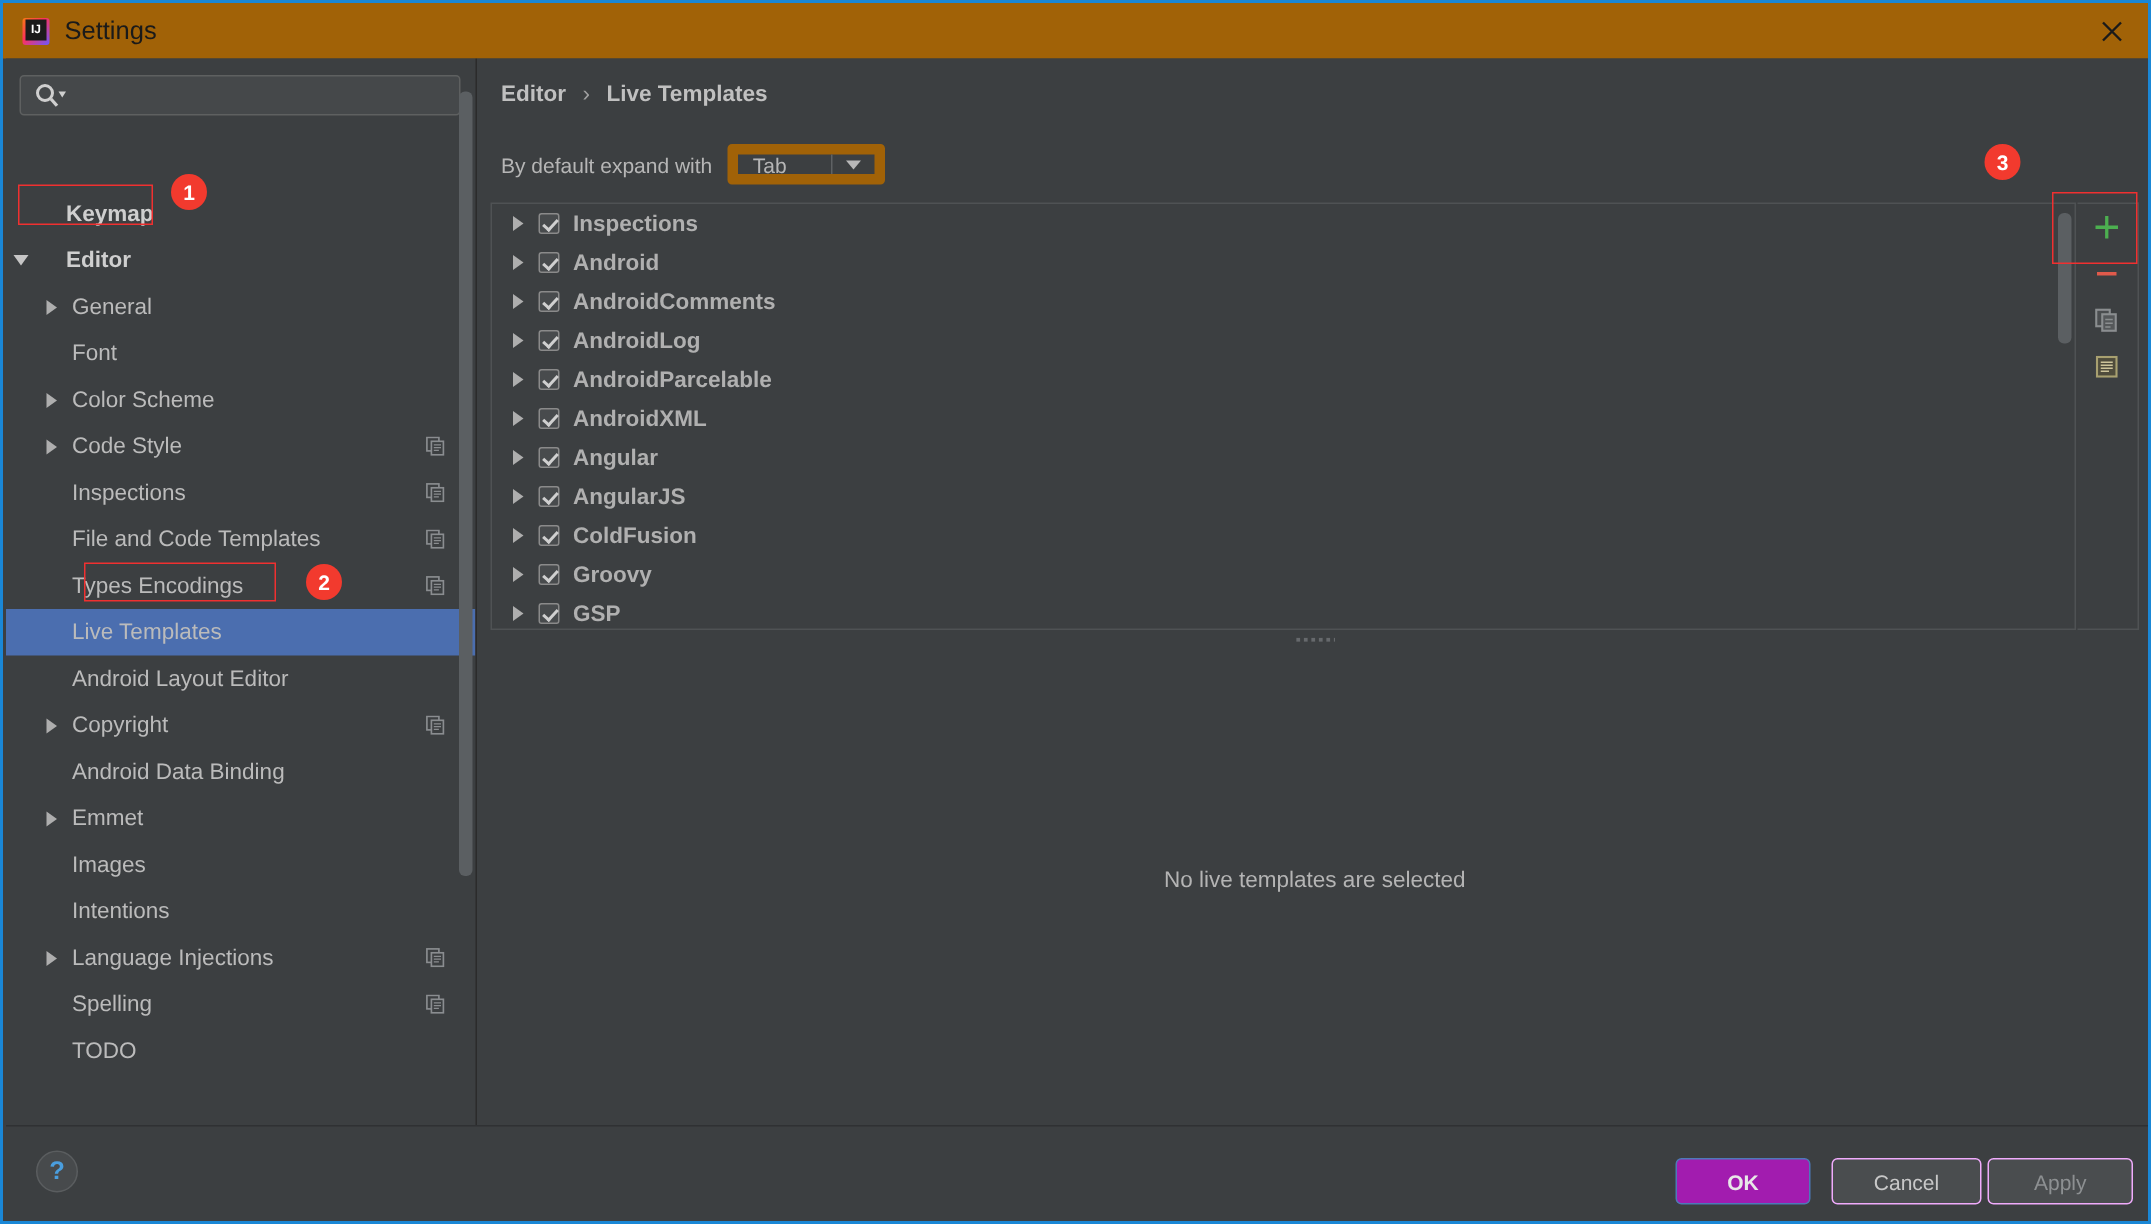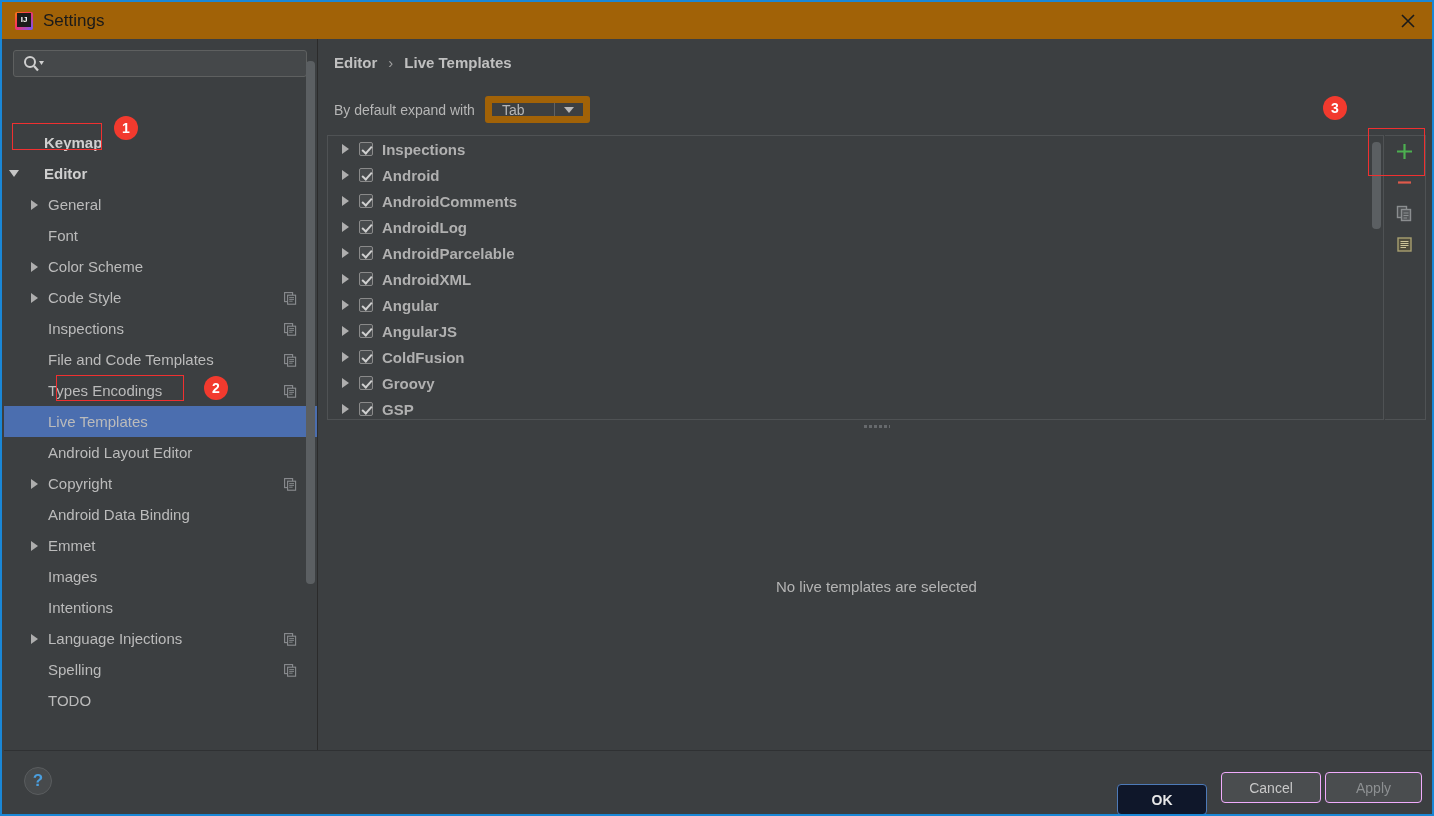"OK" #ok-btn { background: #0f172a -> #a21caf; margin-top: 12px -> none }
